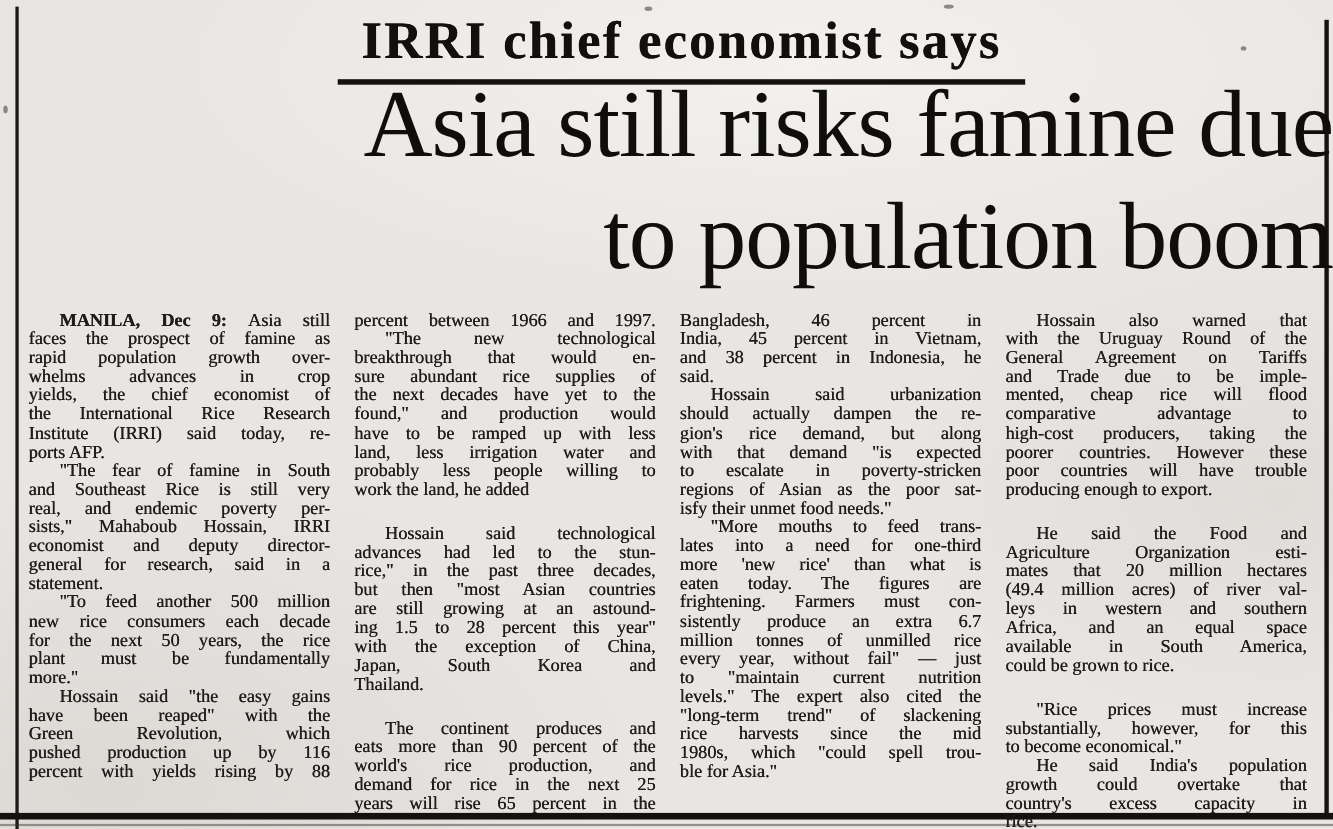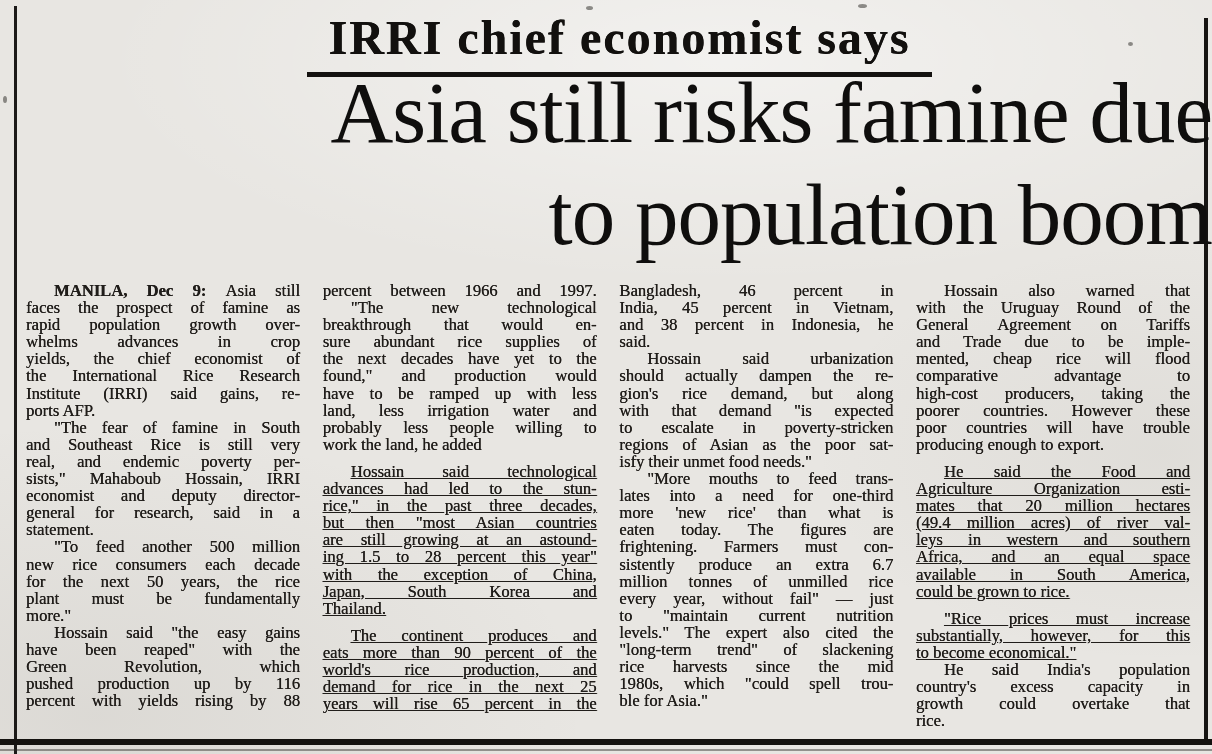"MANILA, Dec 9: Asia still" .columns { gap: 6px -> 22px; justify-content: space-between -> none }
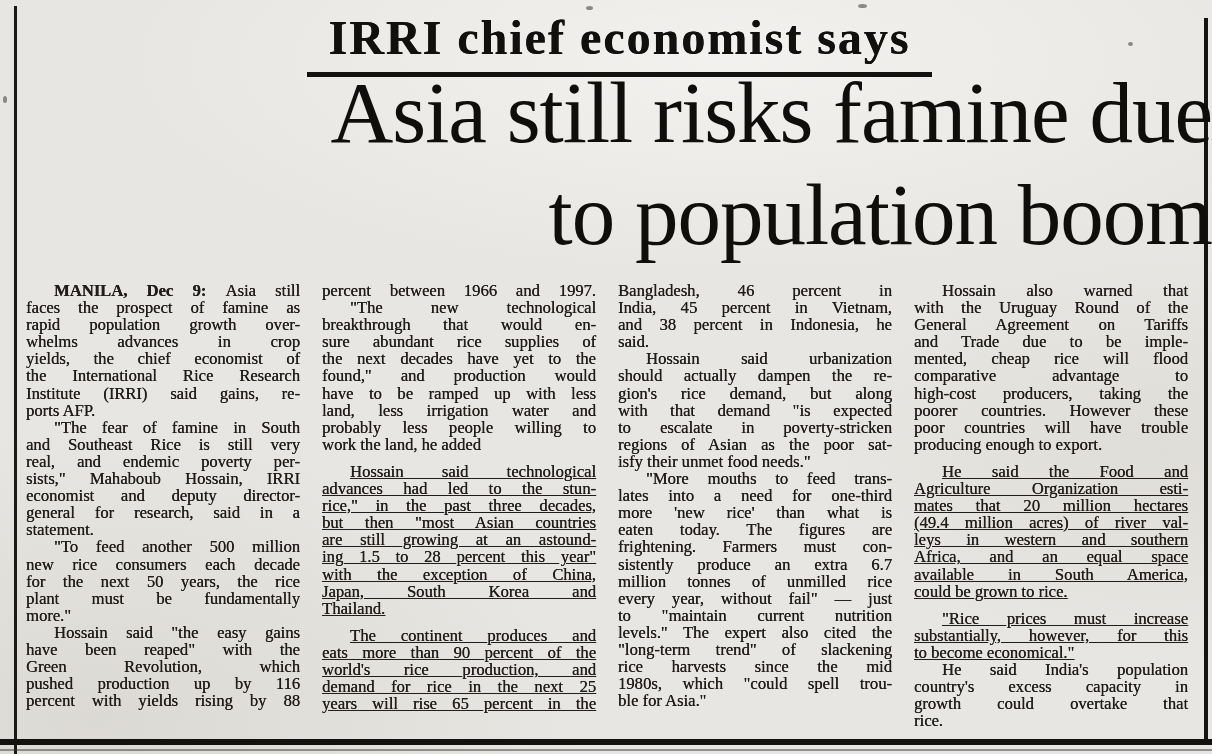"Institute (IRRI) said gains, re-" div.tline { text: gains -> today }
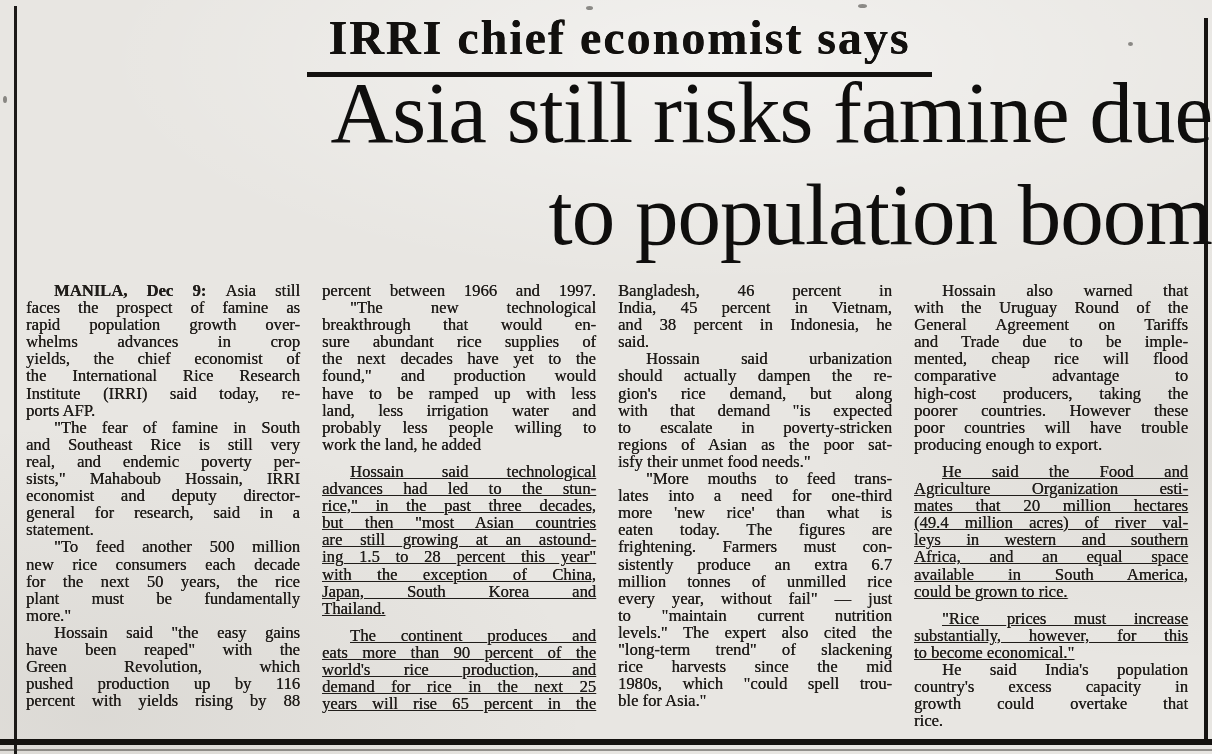"Hossain said technological" .para.gap { margin-top: 10px -> 23px; text-decoration: underline -> none }
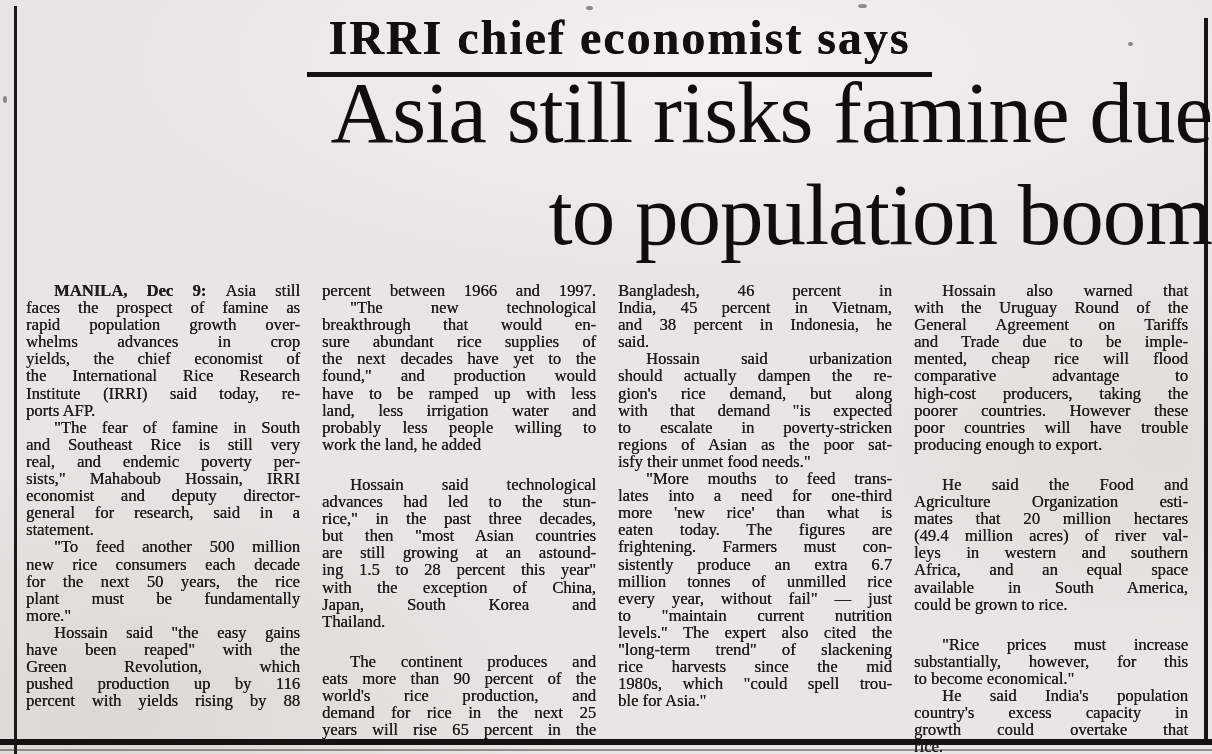"country's excess capacity in" div.tline { order: before "growth could overtake that" -> after "growth could overtake that" }
